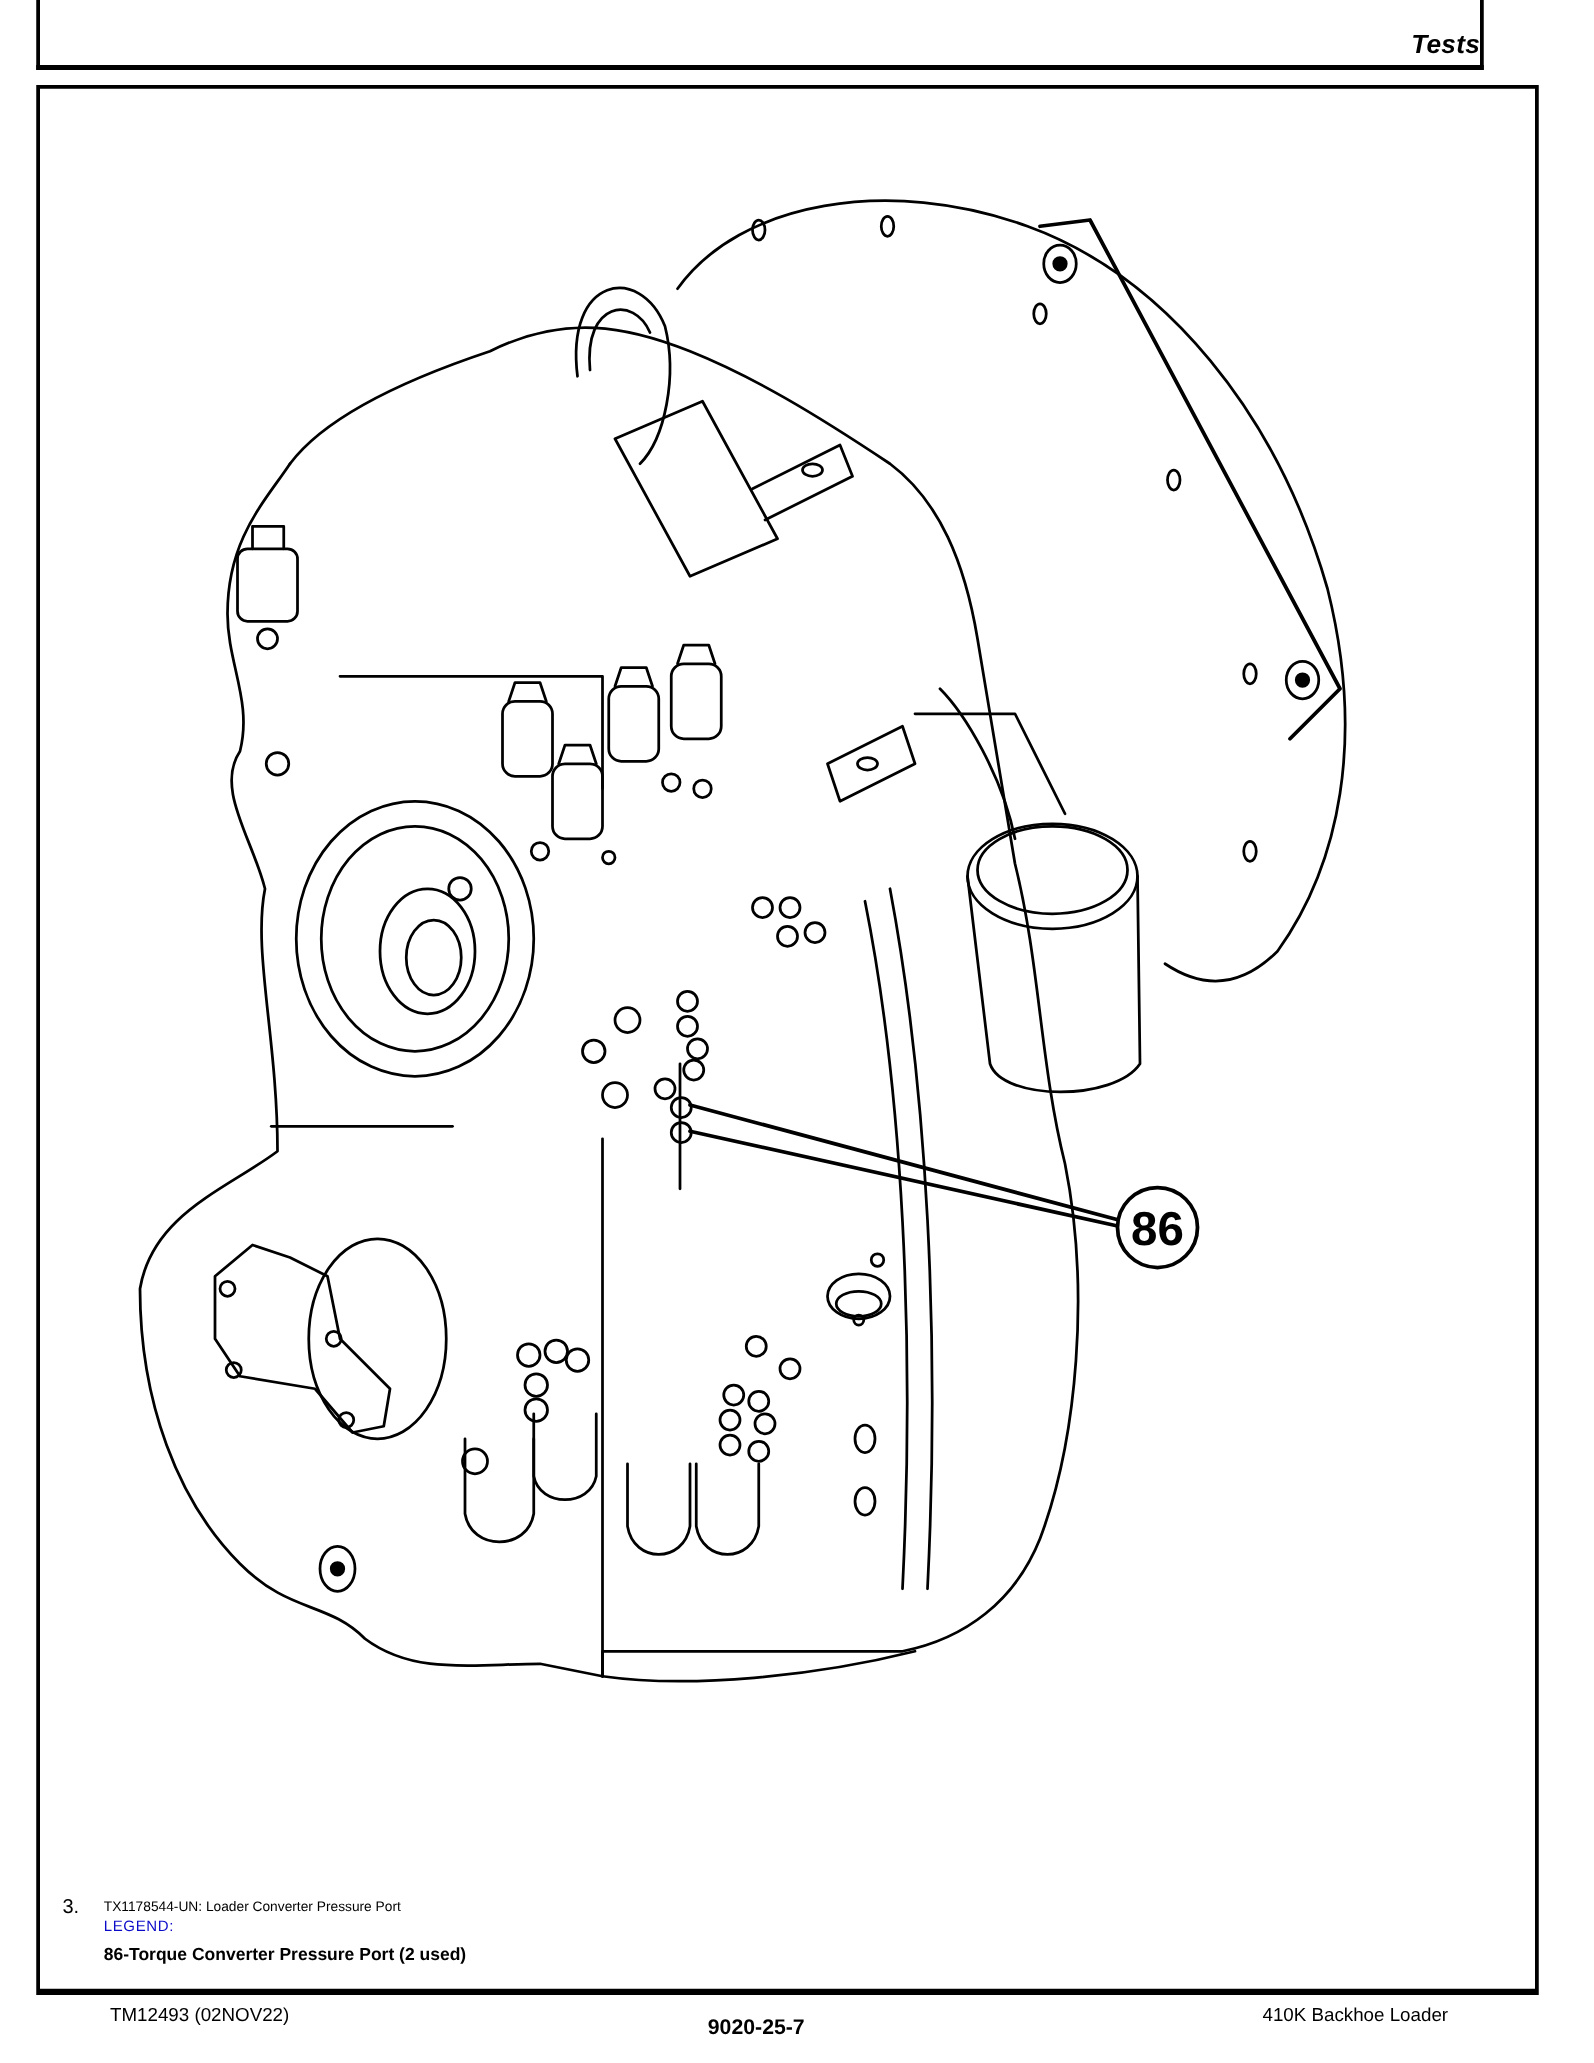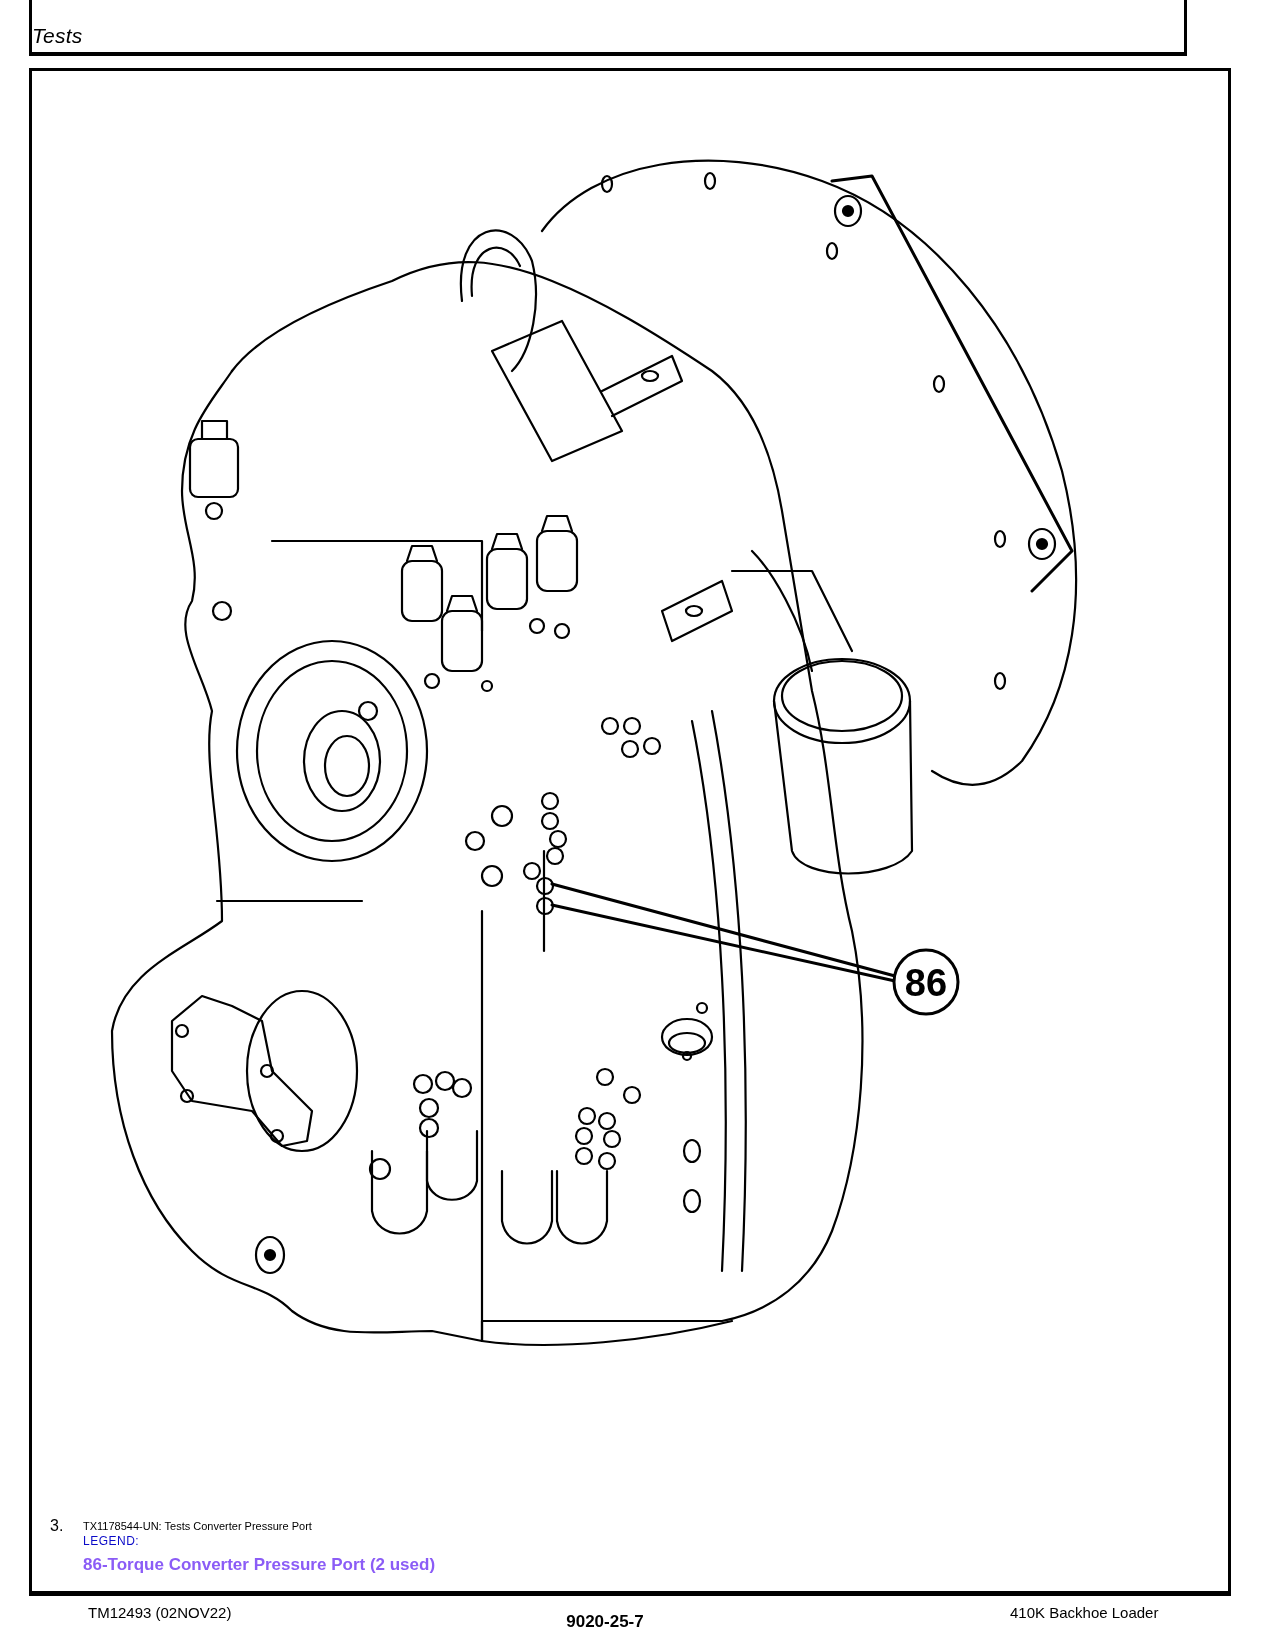"Tests" .header-title { font-weight: none -> bold; text-align: left -> right }
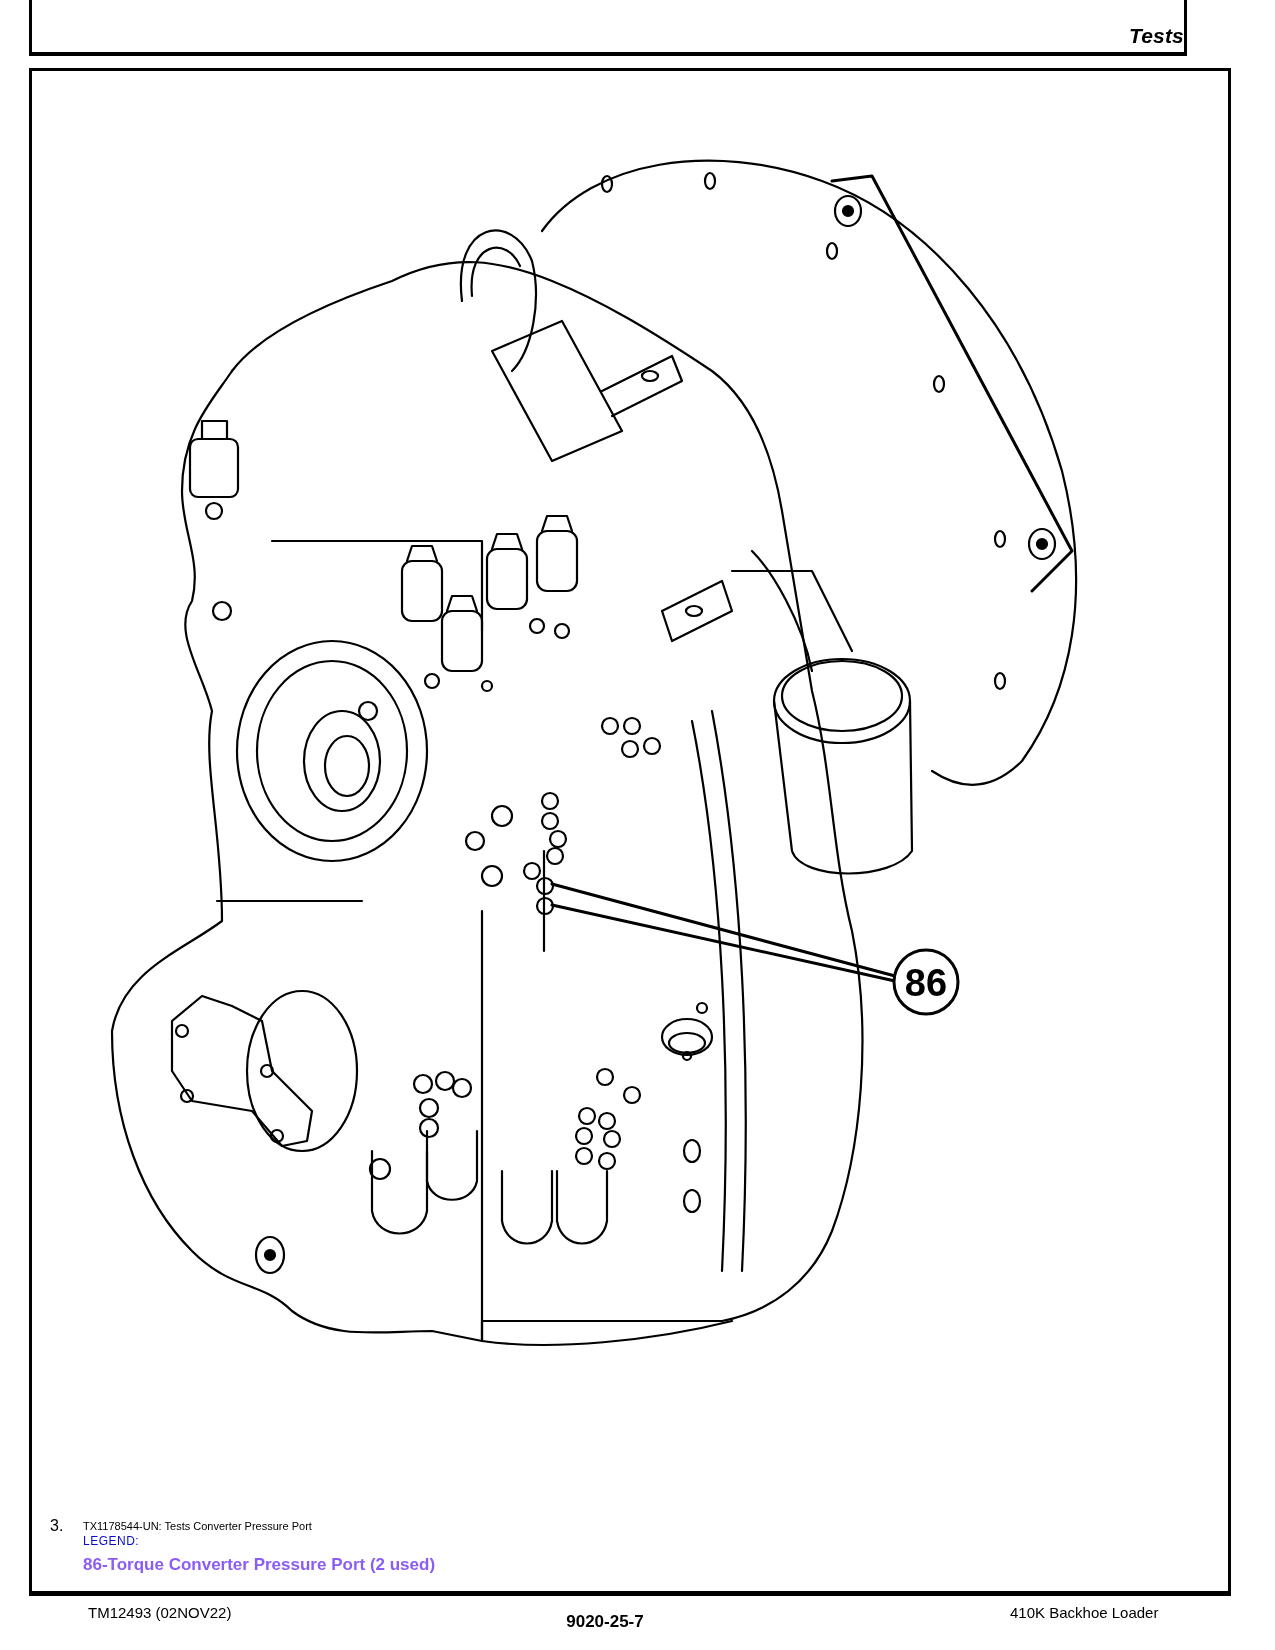"TX1178544-UN: Tests Converter Pressure" span.cap-text { text: Tests -> Loader }
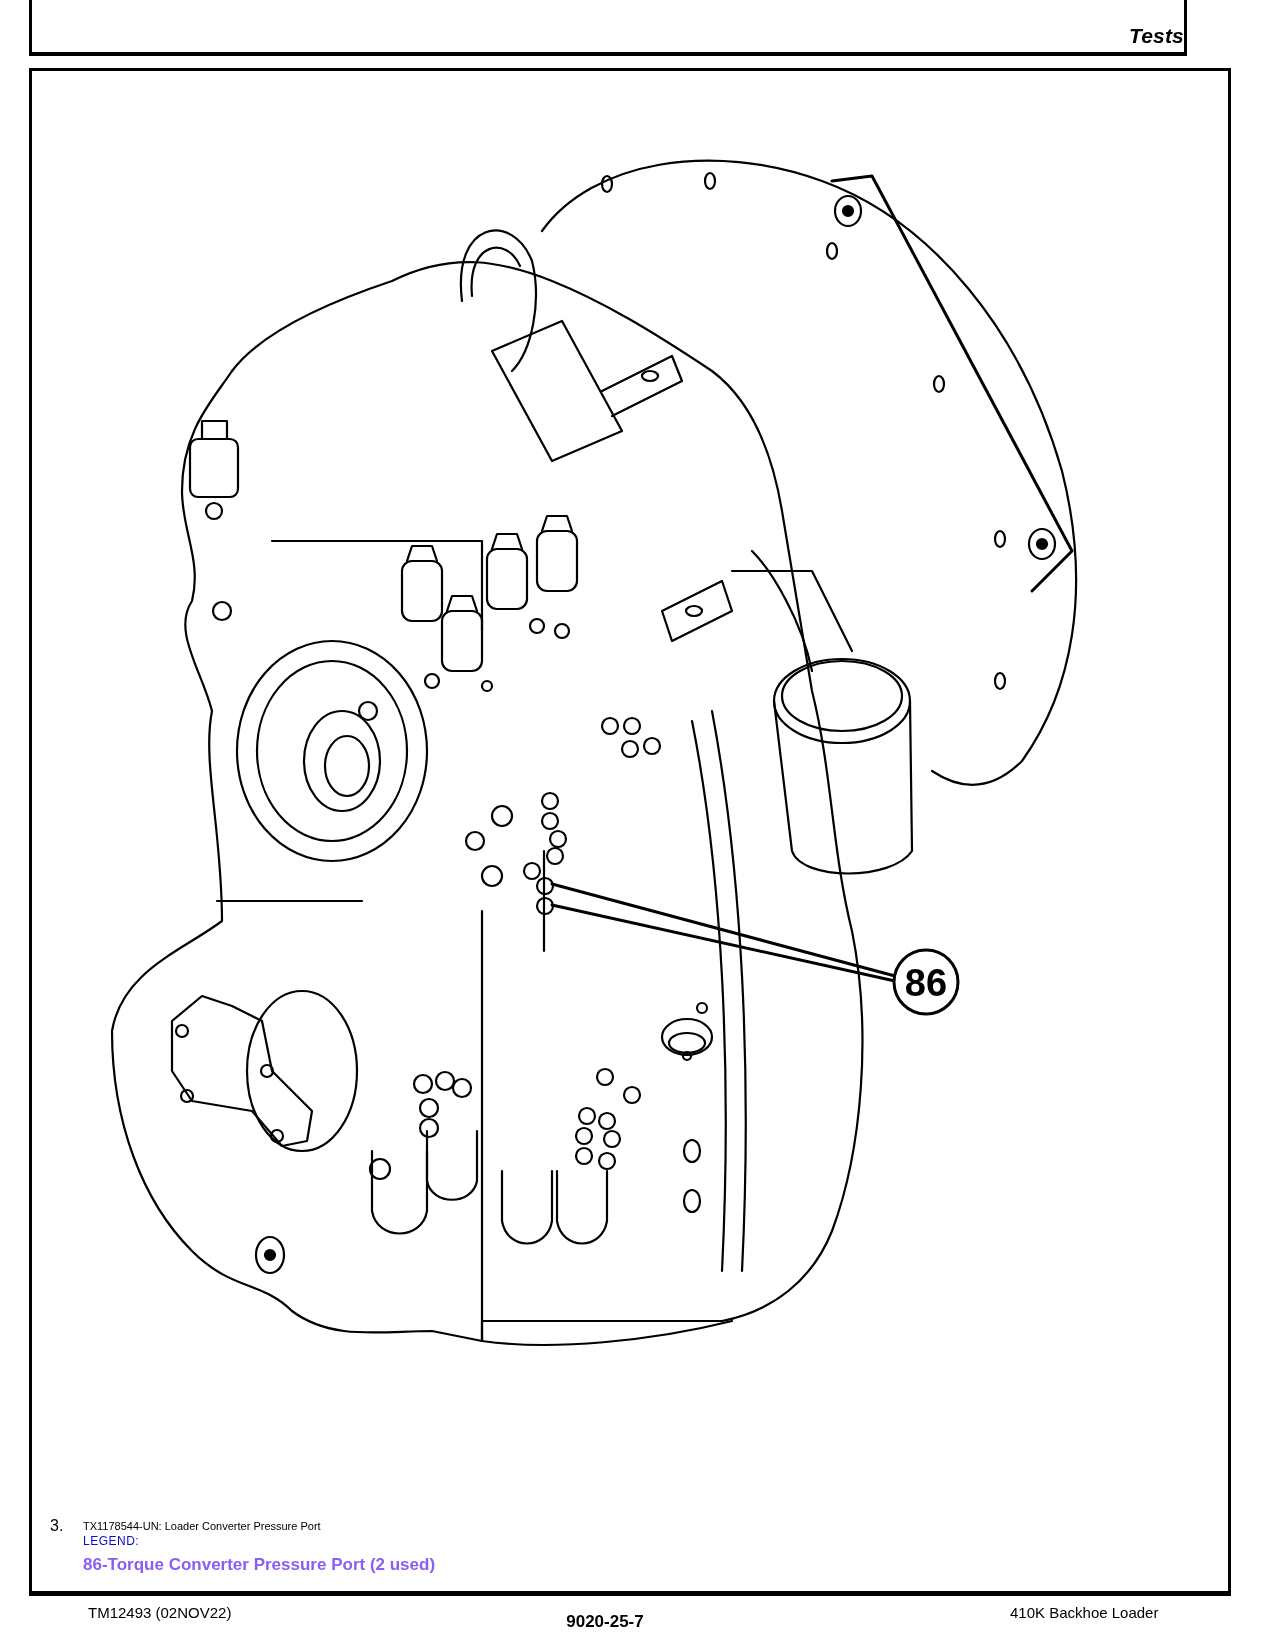"86-Torque Converter Pressure Port (2" .legend-item { color: #8b5cf6 -> #000000; font-size: 17px -> 14px }
